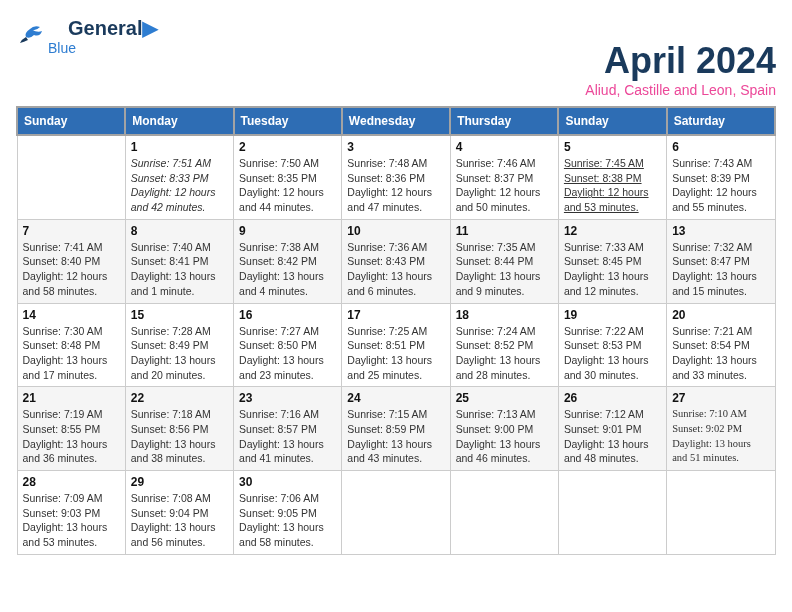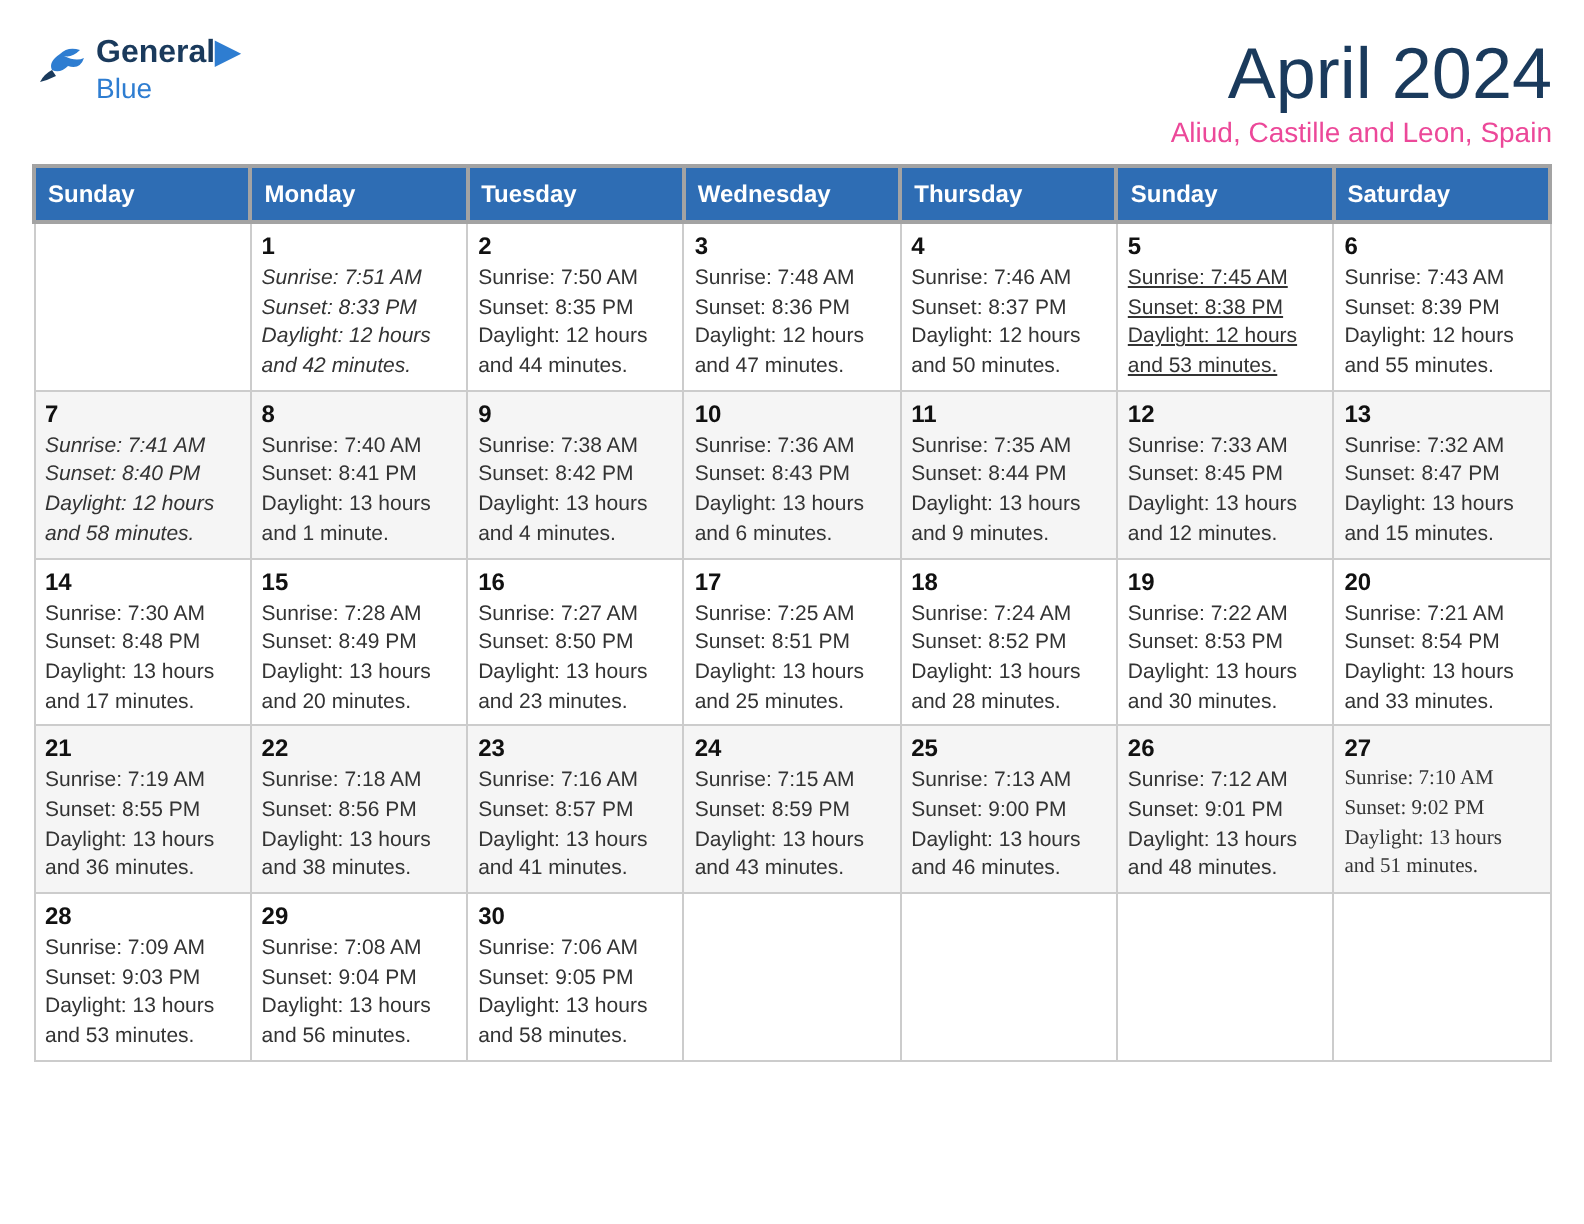"General▶" div { font-size: 16px -> 20px; margin-left: none -> 20px }
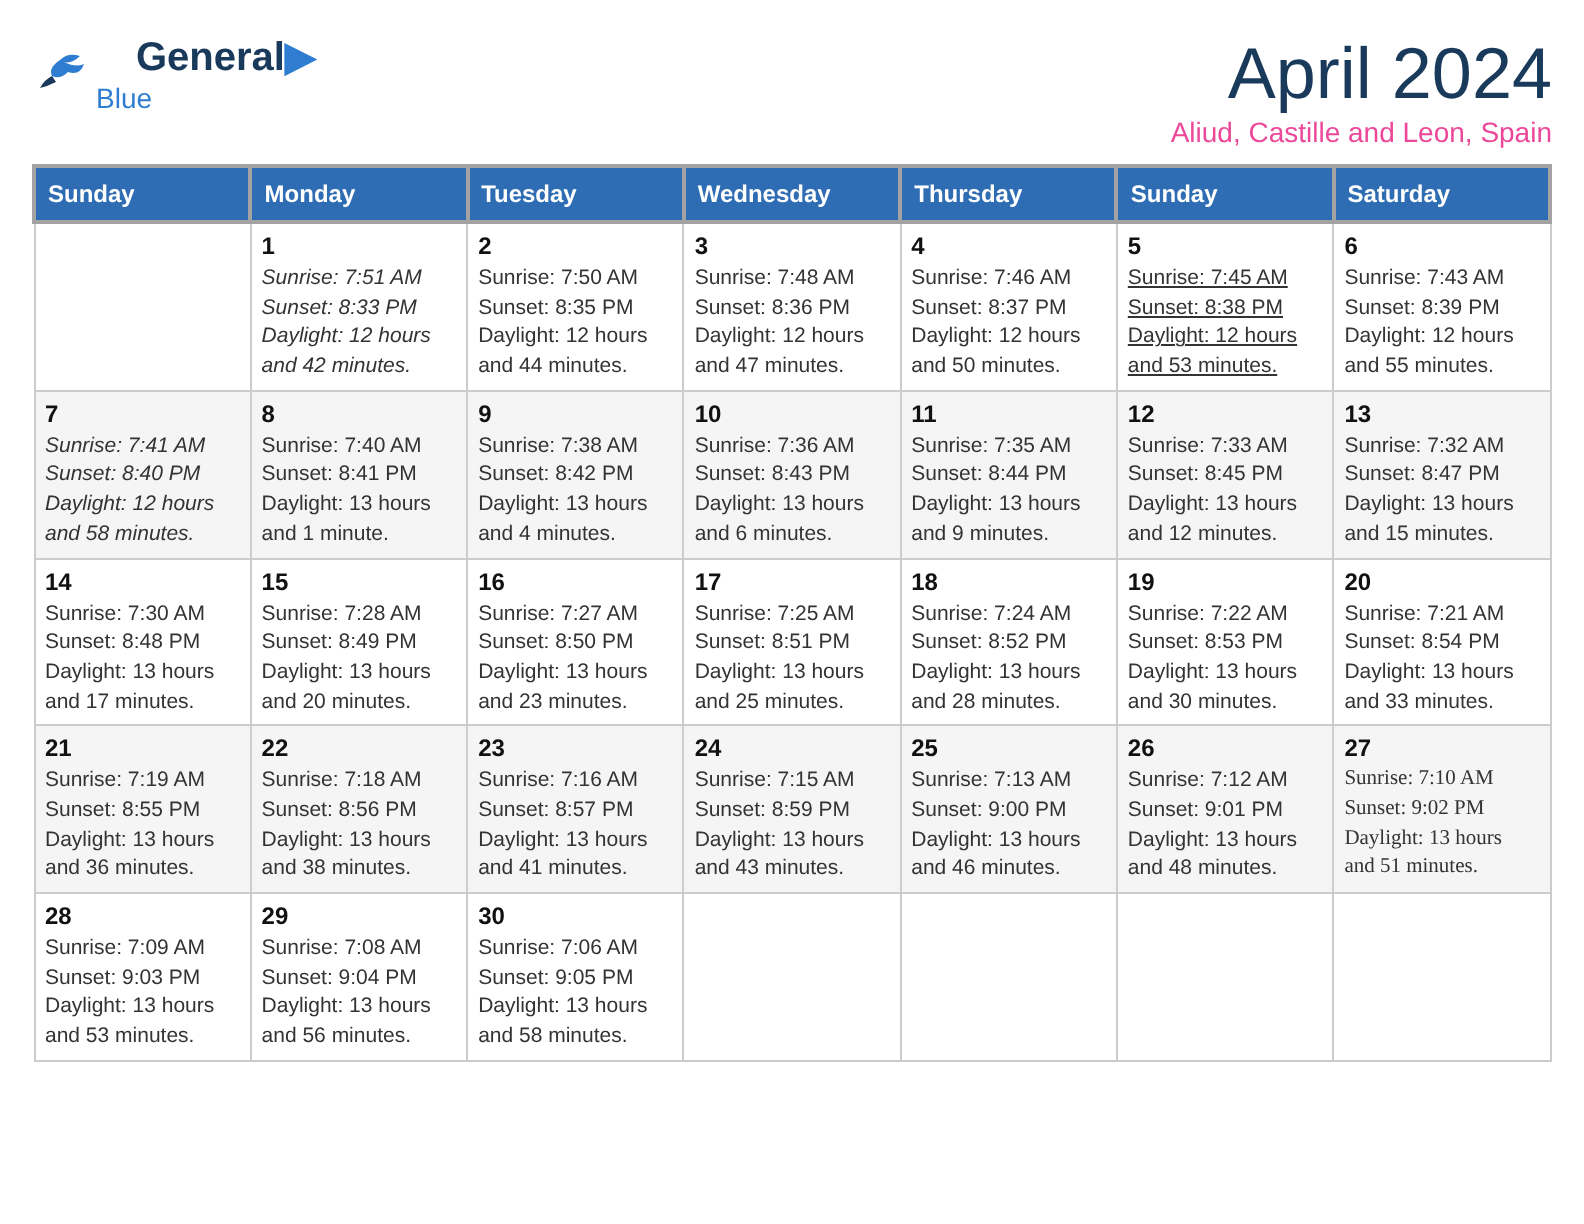"April 2024" .cal-title { font-weight: normal -> bold; margin-top: none -> 24px }
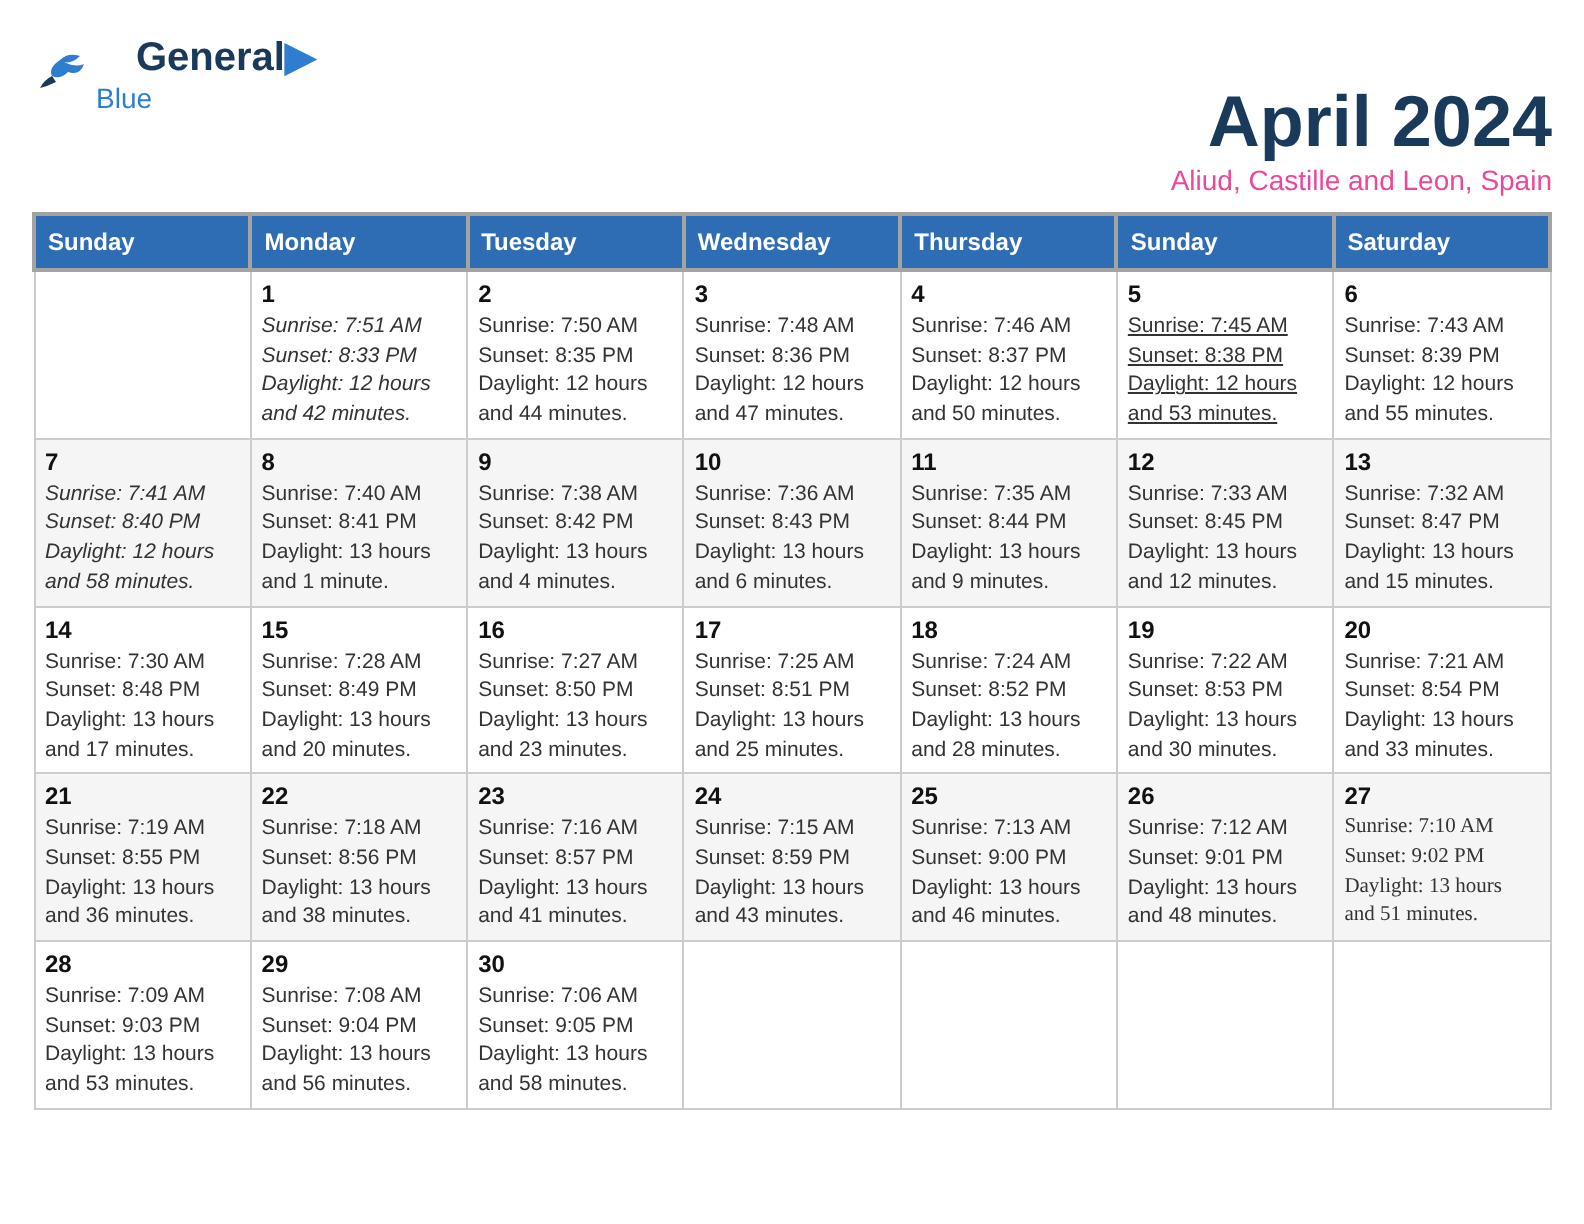"Sunrise: 7:41 AM" div.day-info { font-style: italic -> none }
